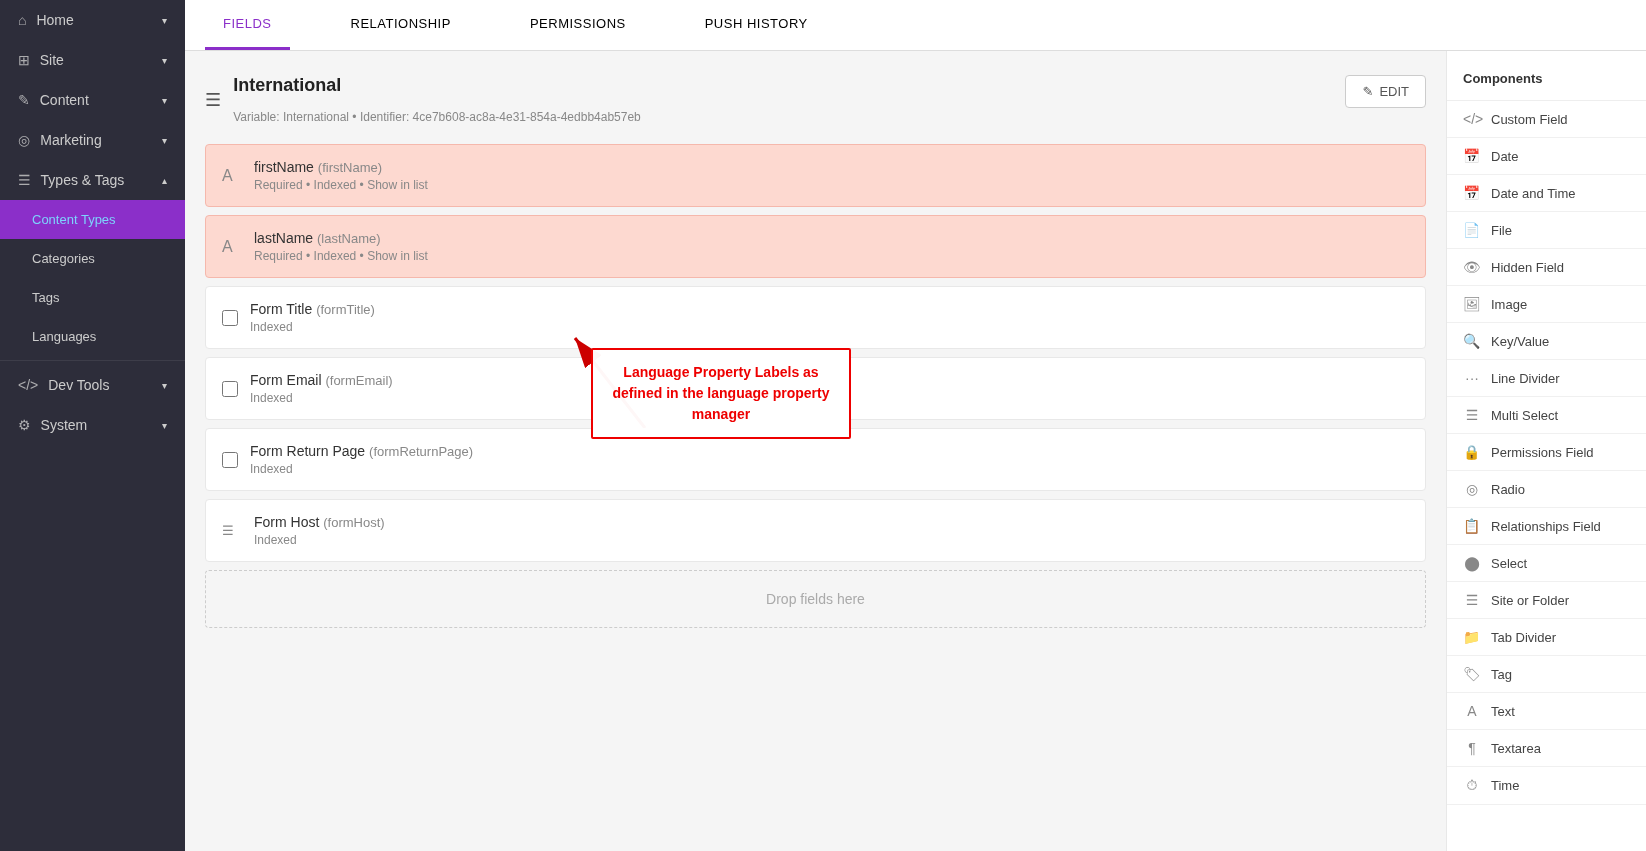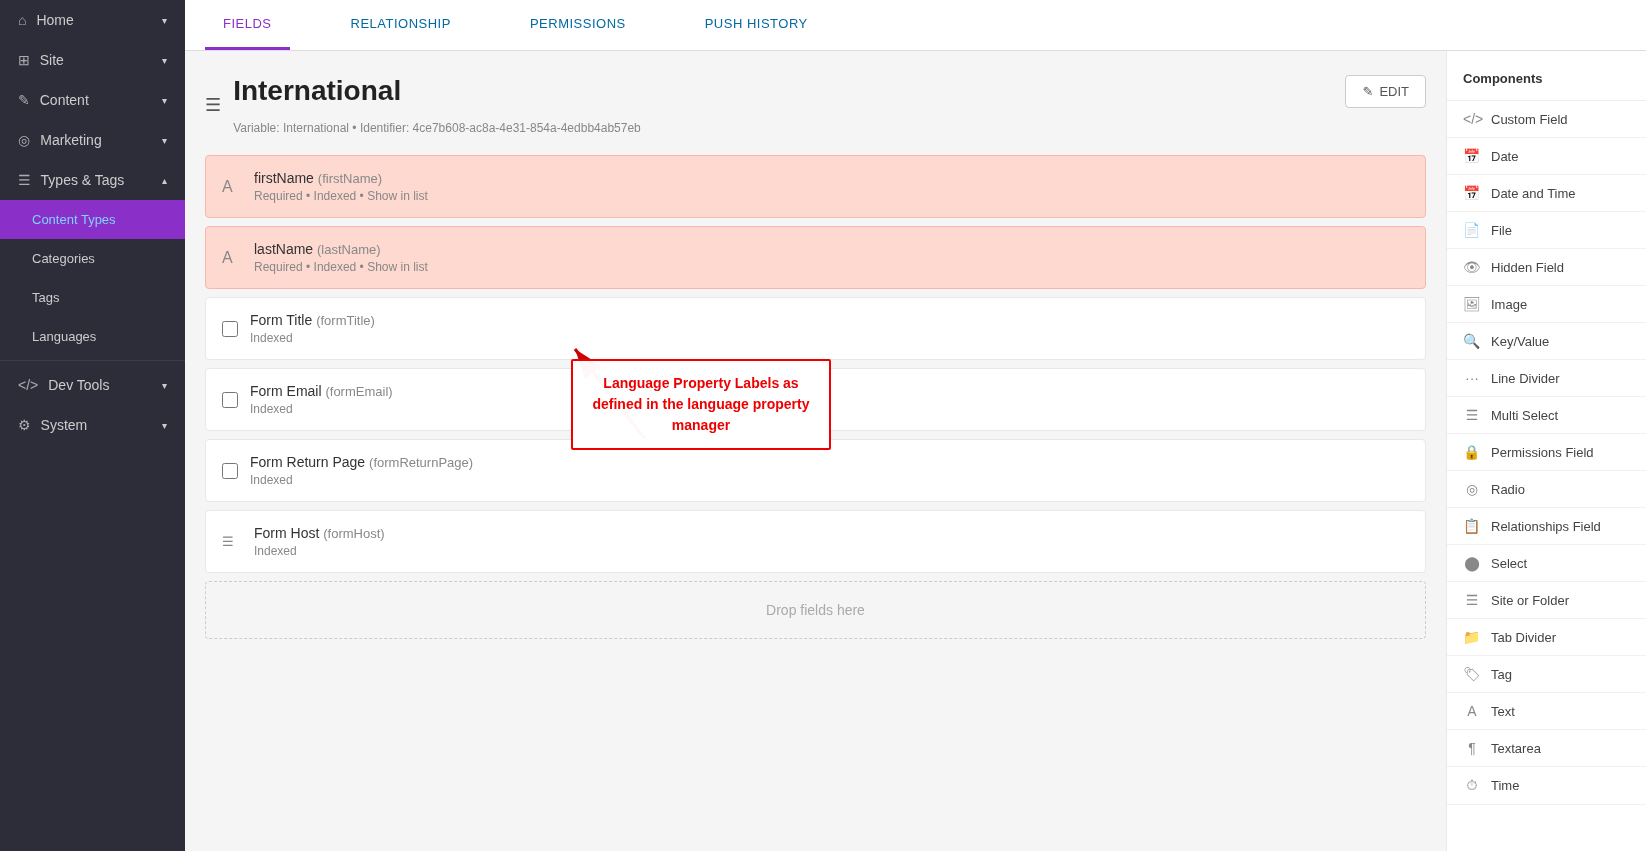"RELATIONSHIP" .tab { color: #0369a1 -> #000000 }
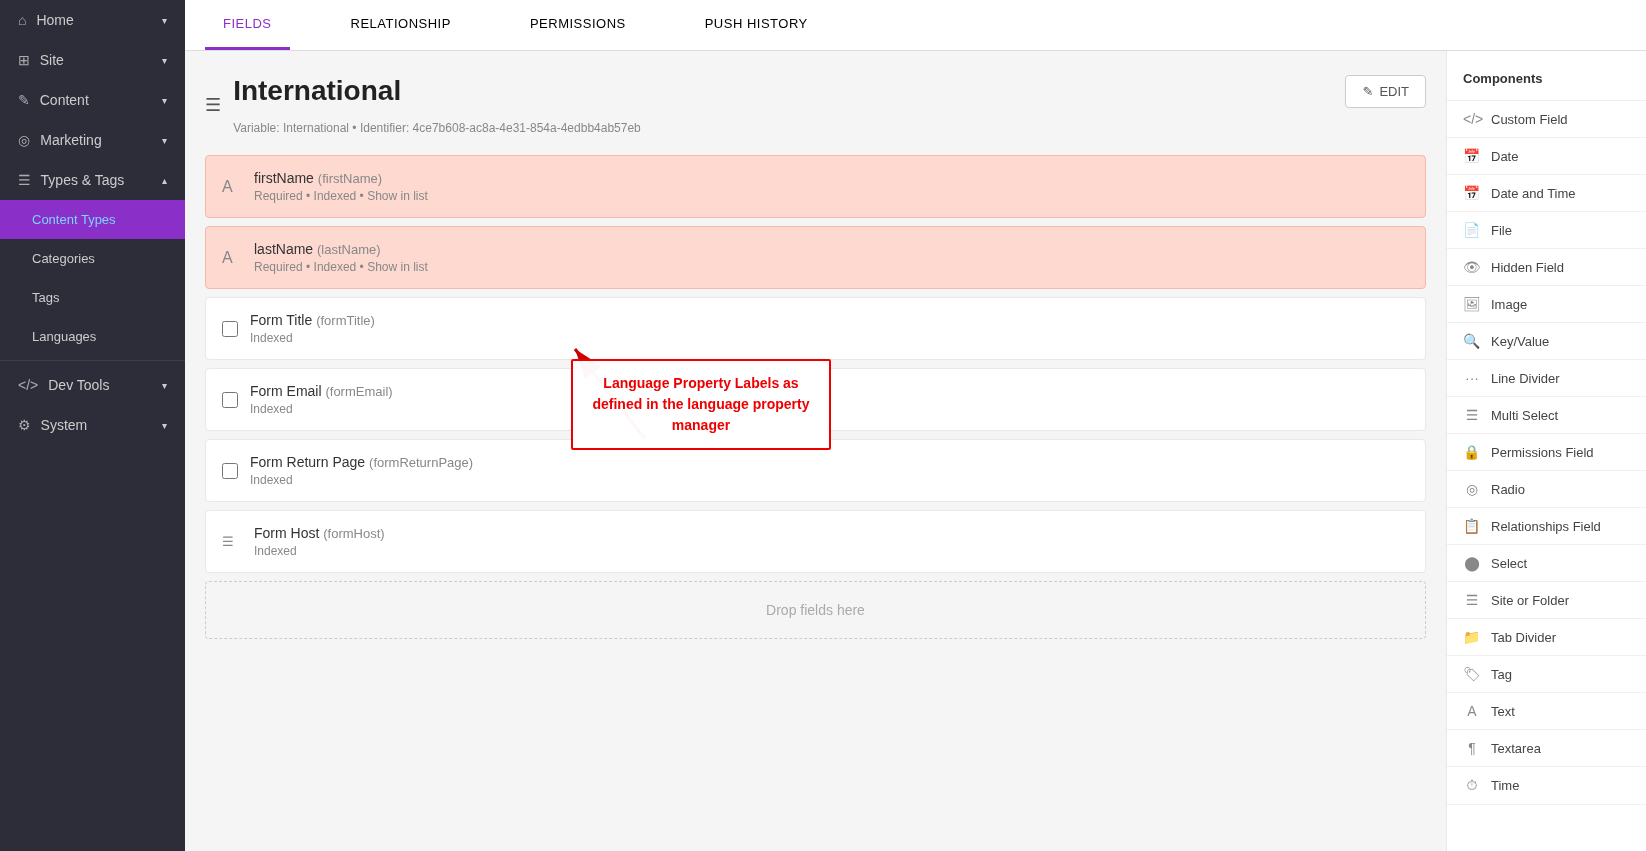"International" .field-title { font-size: 28px -> 18px }
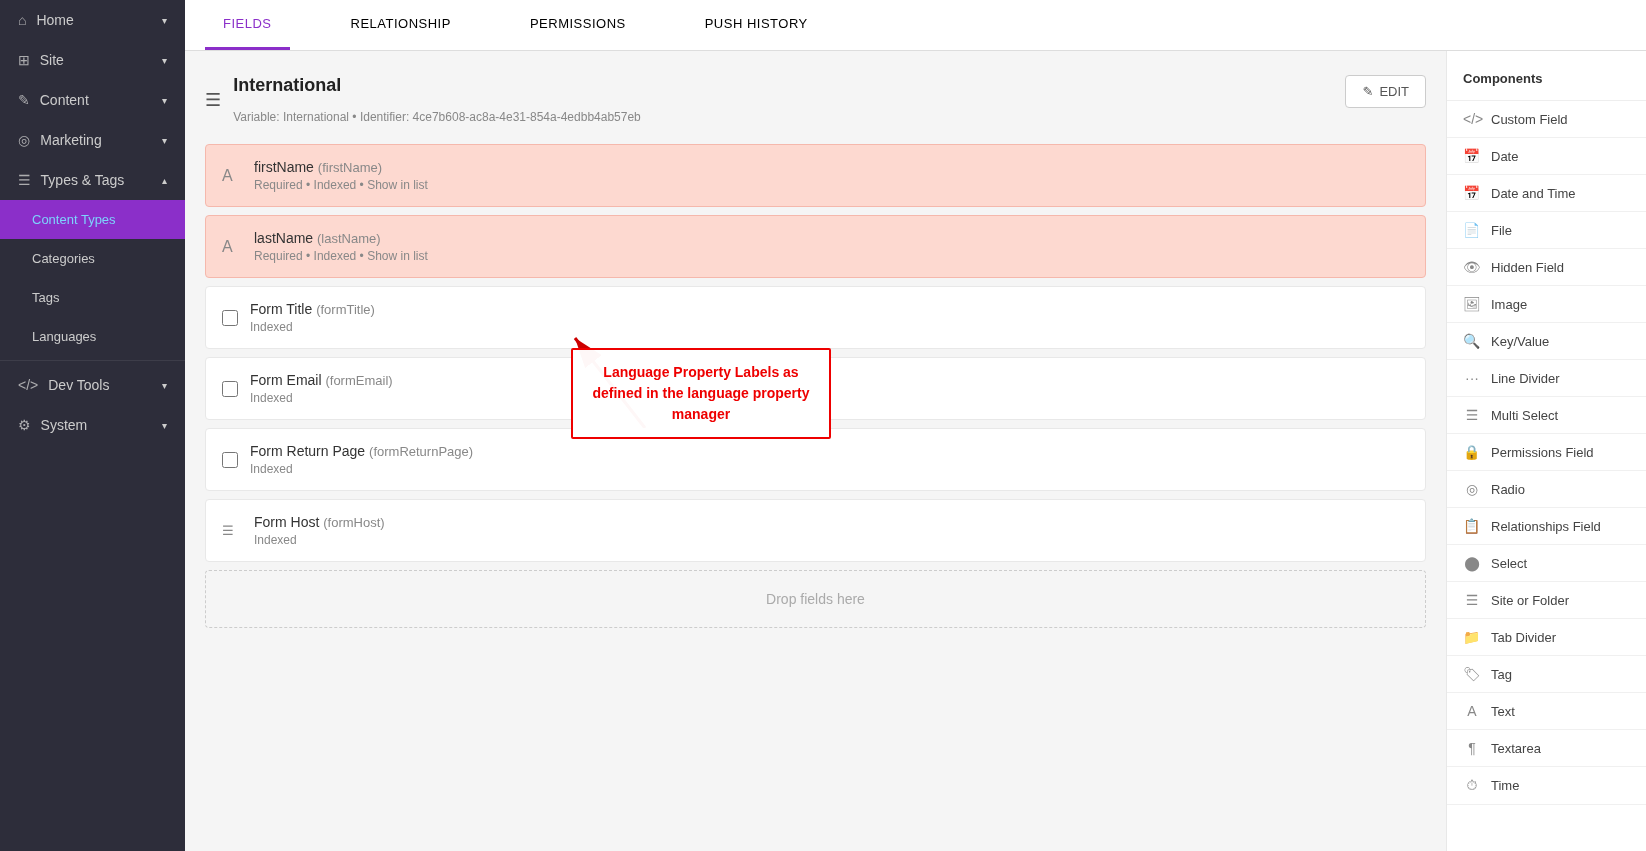"Language Property Labels as defined" div.annotation-box { left: 366px -> 386px }
